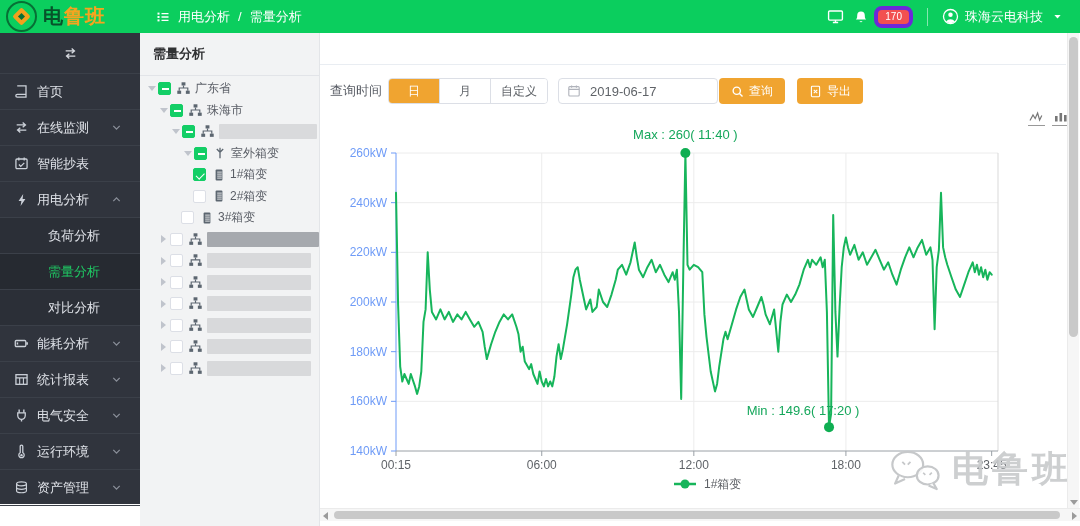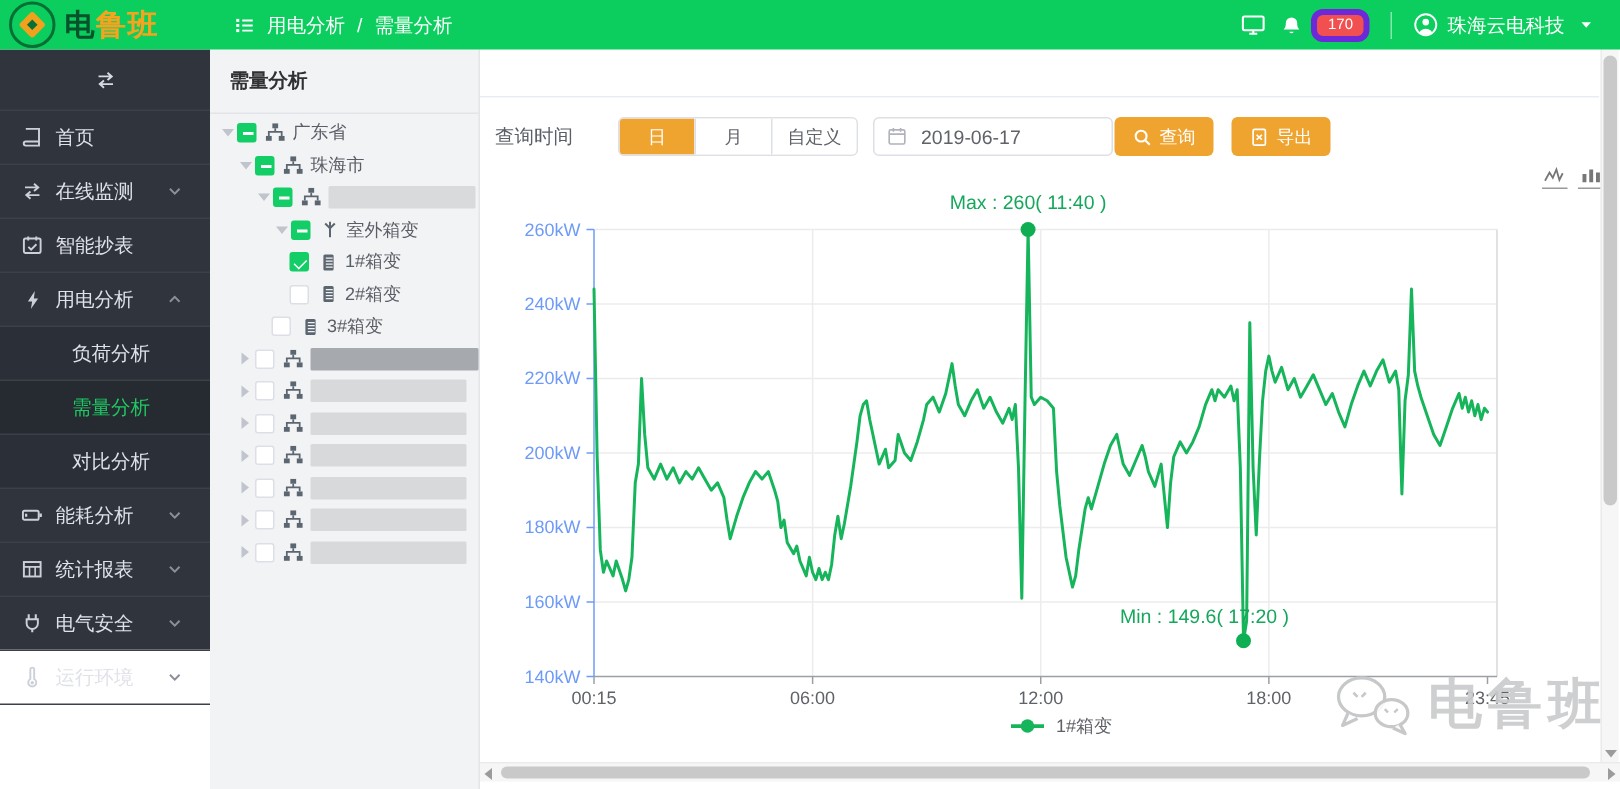"首页" .sidebar { height: 400px -> 471px }
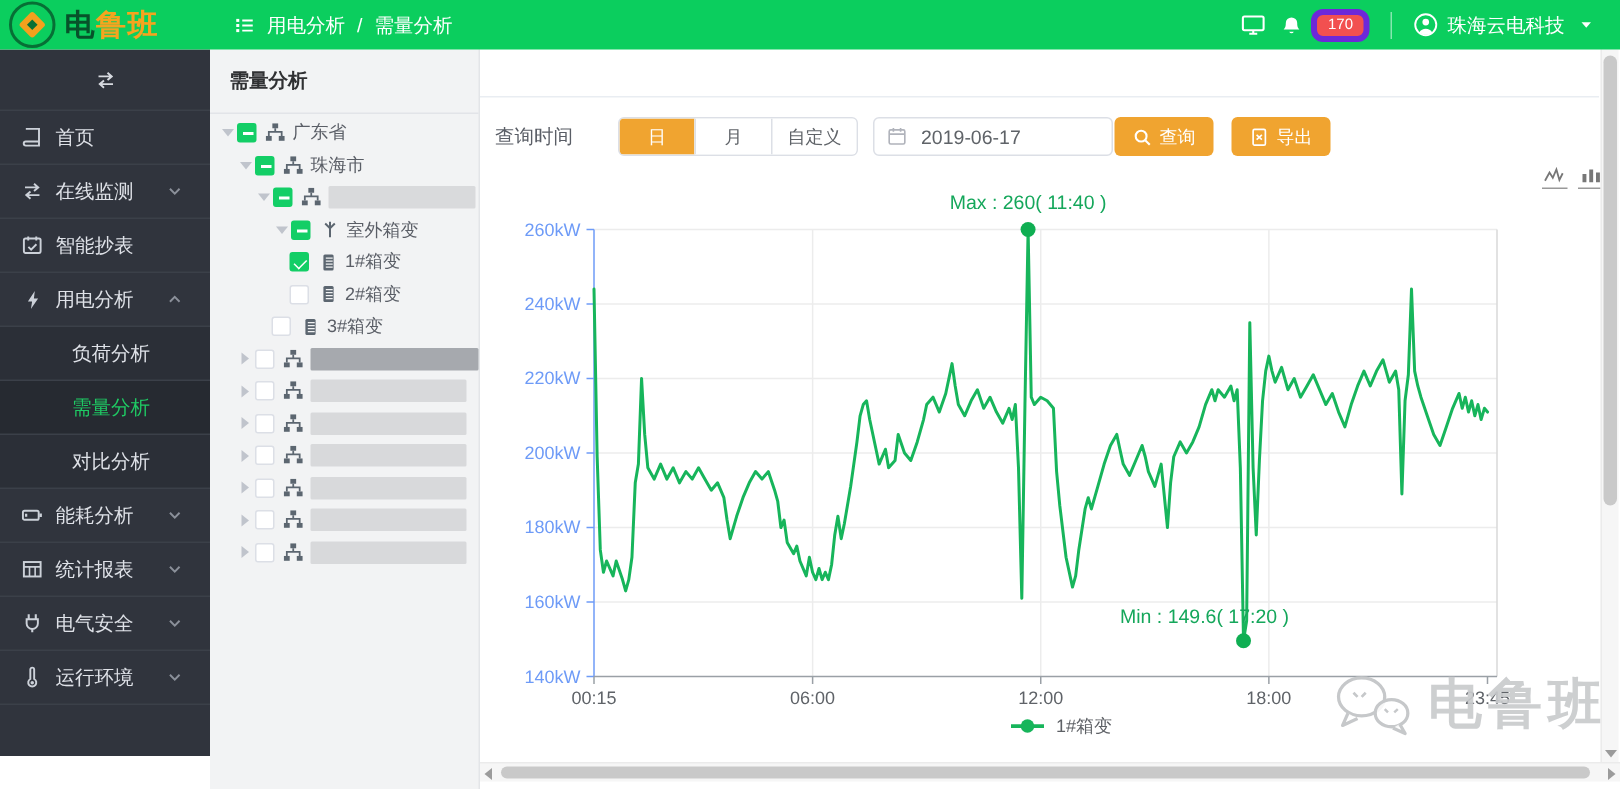"查询时间" .tb-label { margin-right: 30px -> 6px }
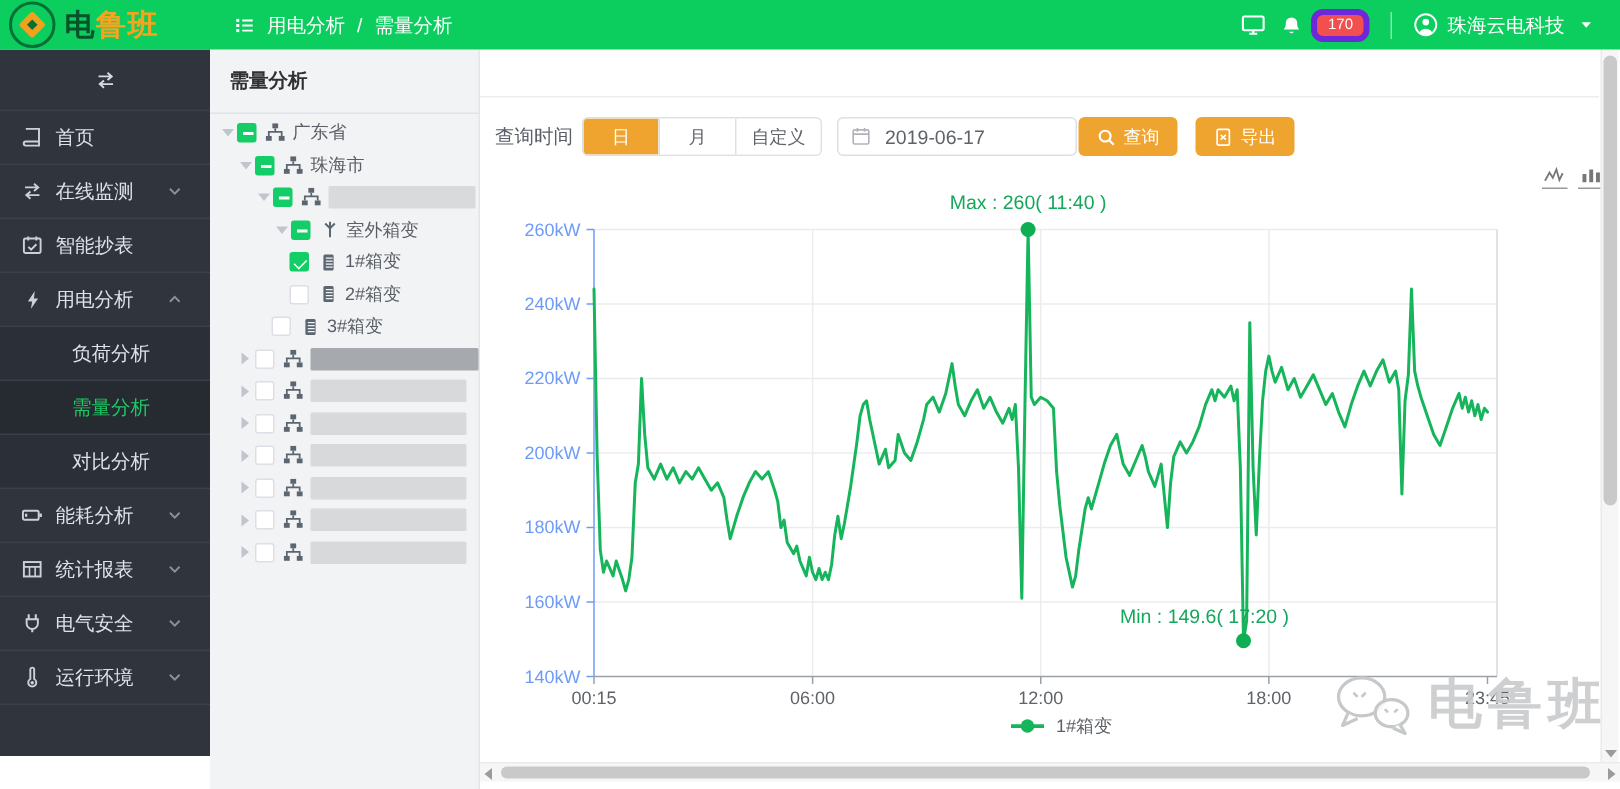"资产管理" div.side-item { html: none -> <div> <span> <svg> <ellipse></ellipse> <path></path> </svg> </span> <span>资产管理</span> <span> <svg> <path></path> </svg> </span> </div> }
